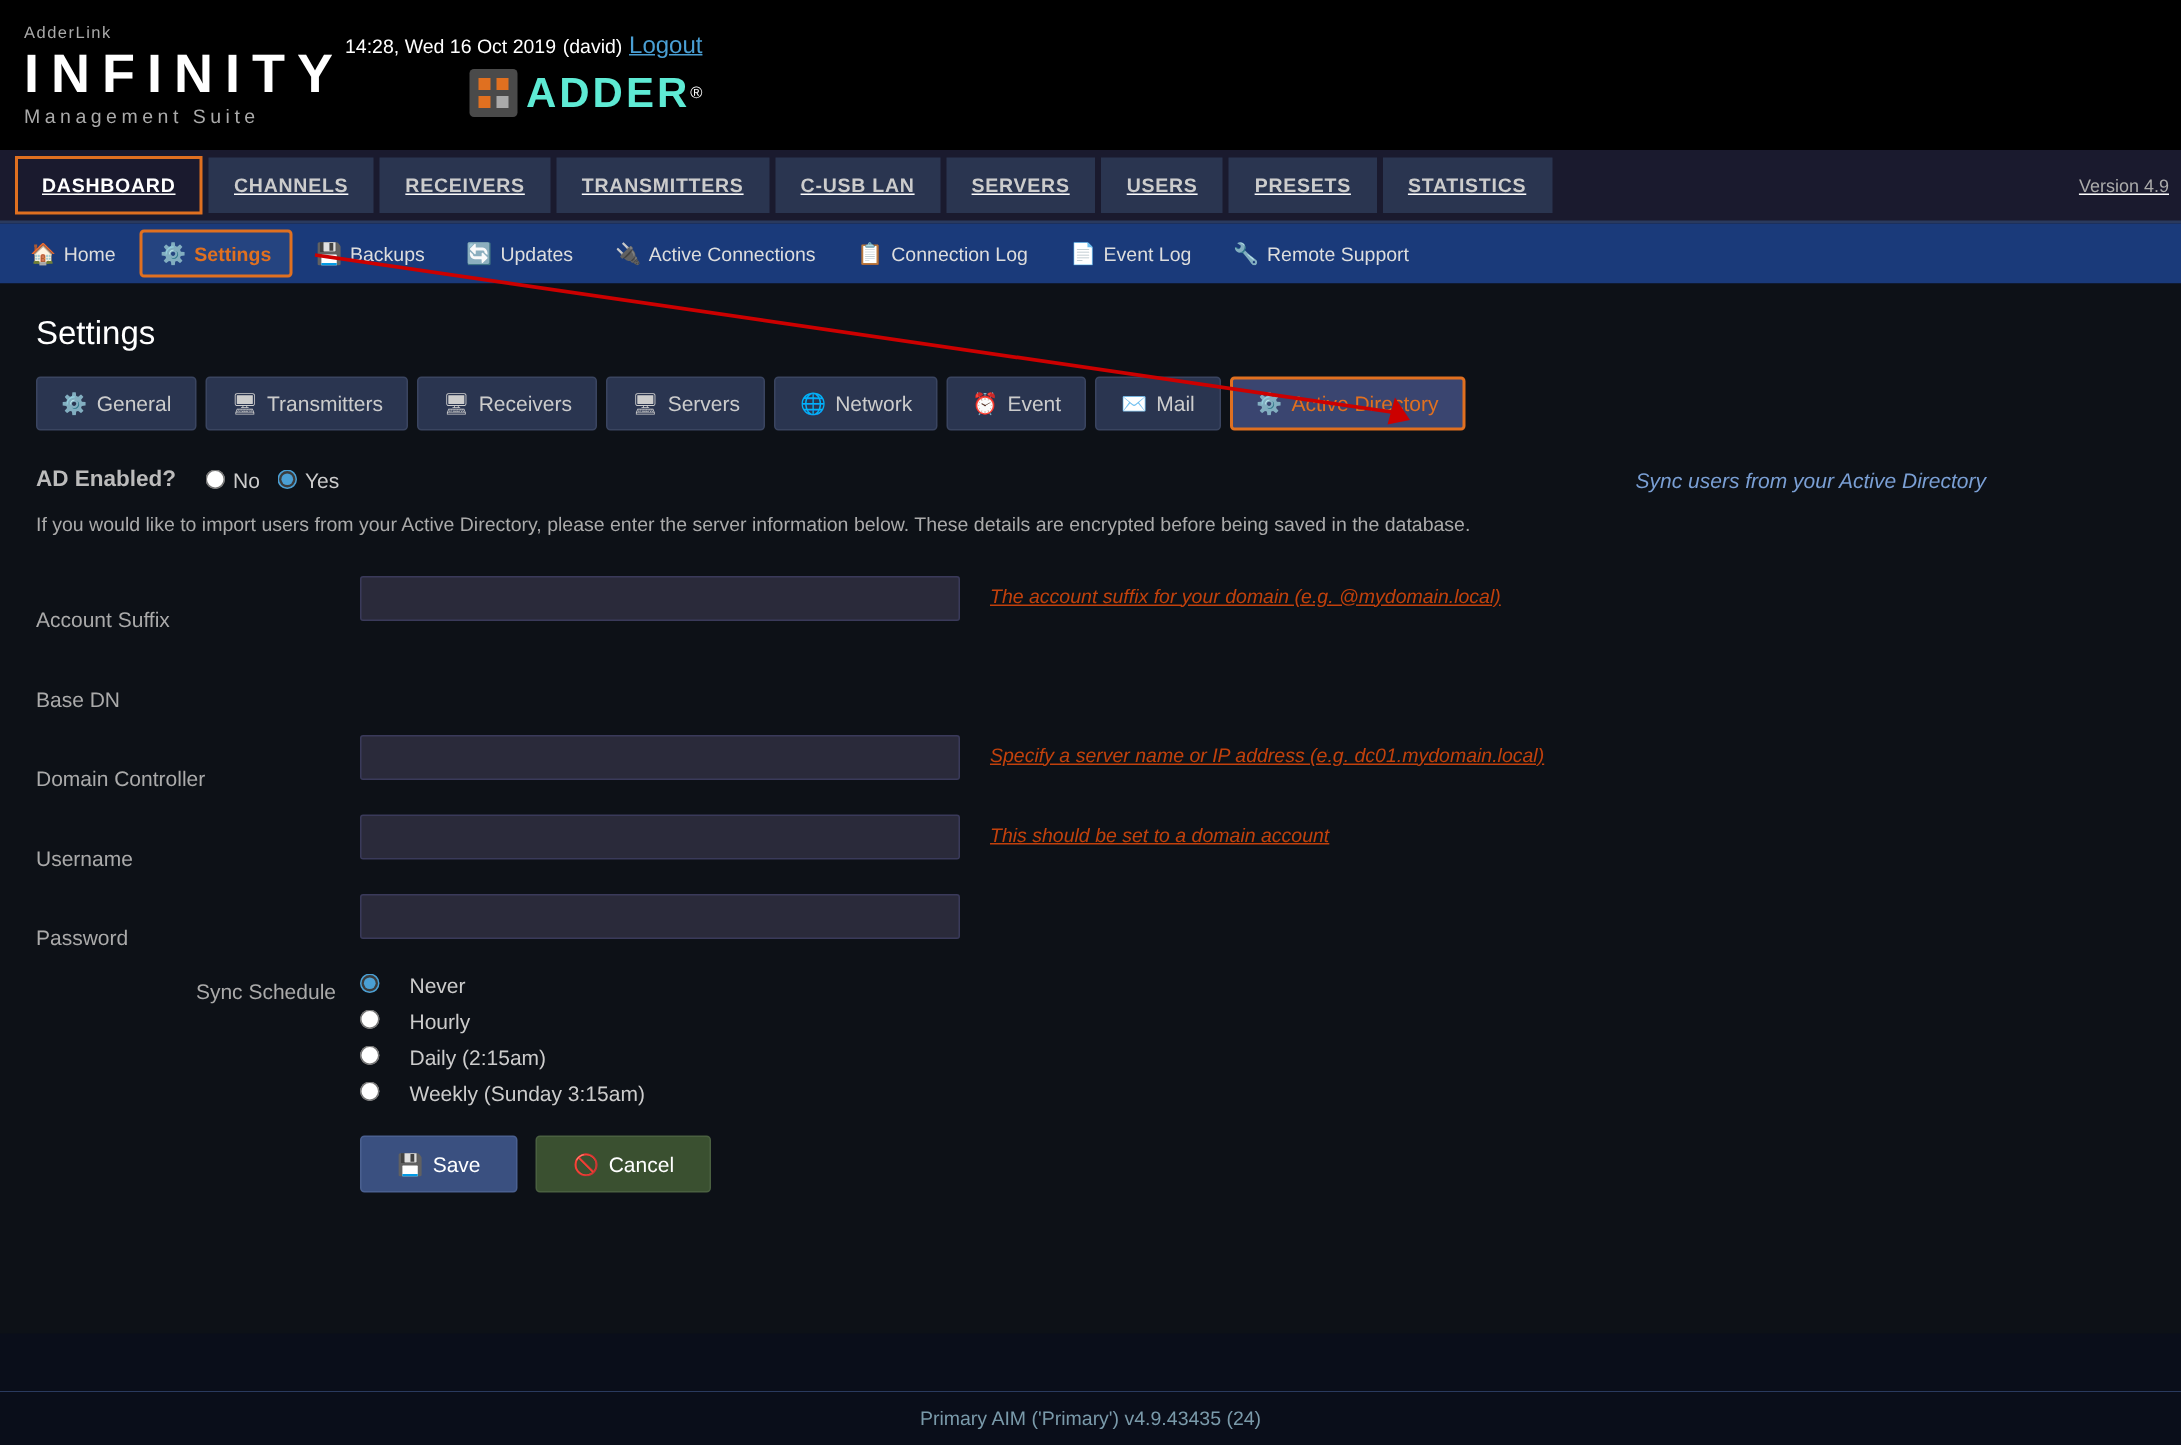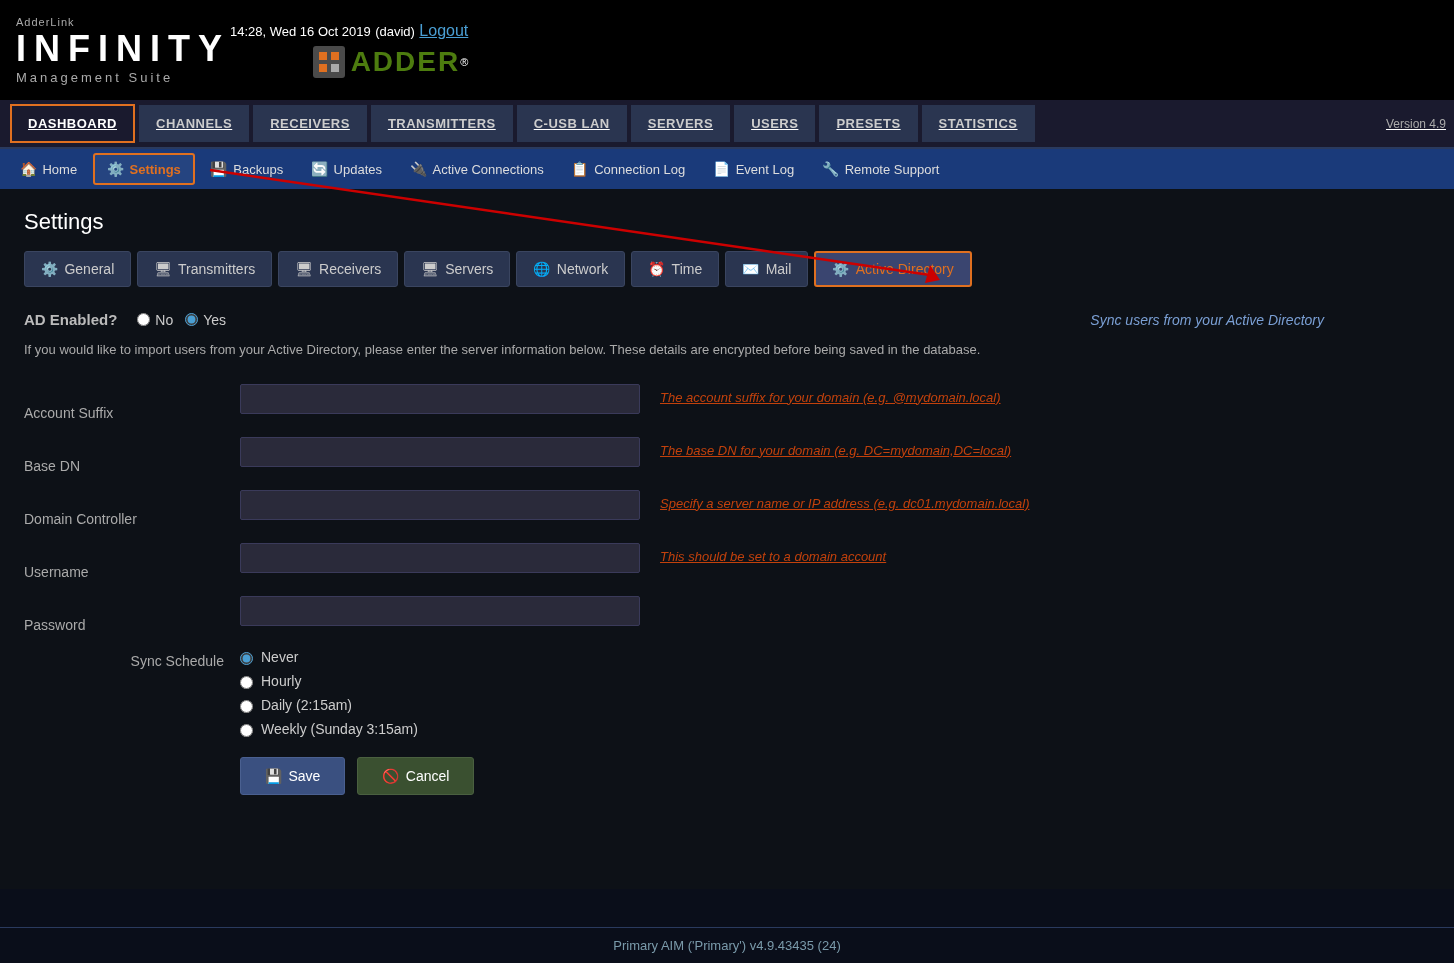"ADDER" .adder-text { color: #4d7c0f -> #5eead4 }
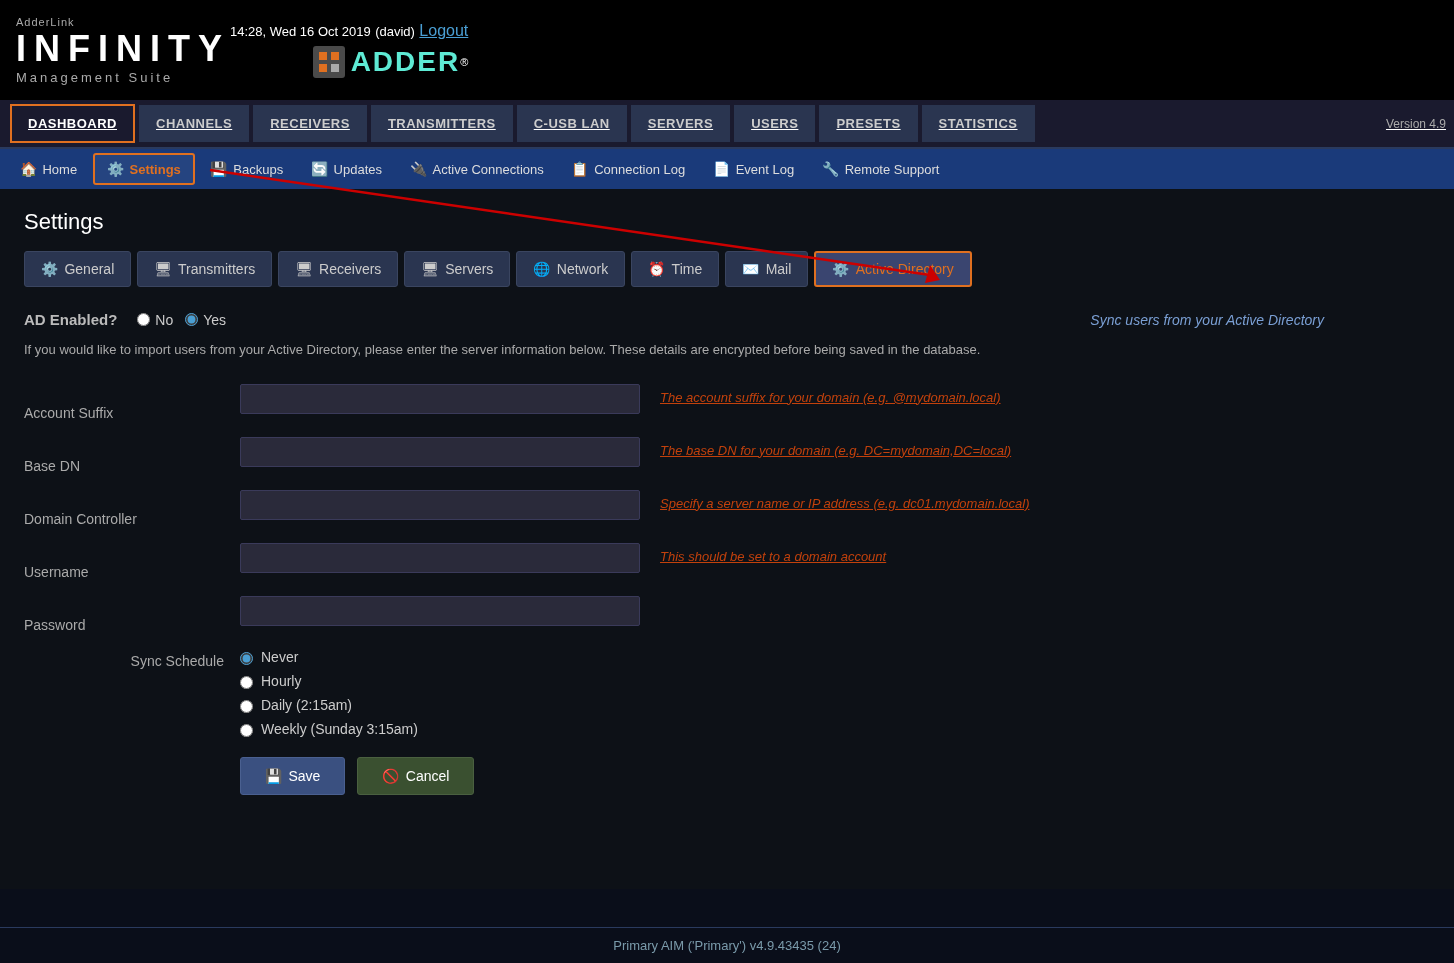"Time" span { text: Time -> Event }
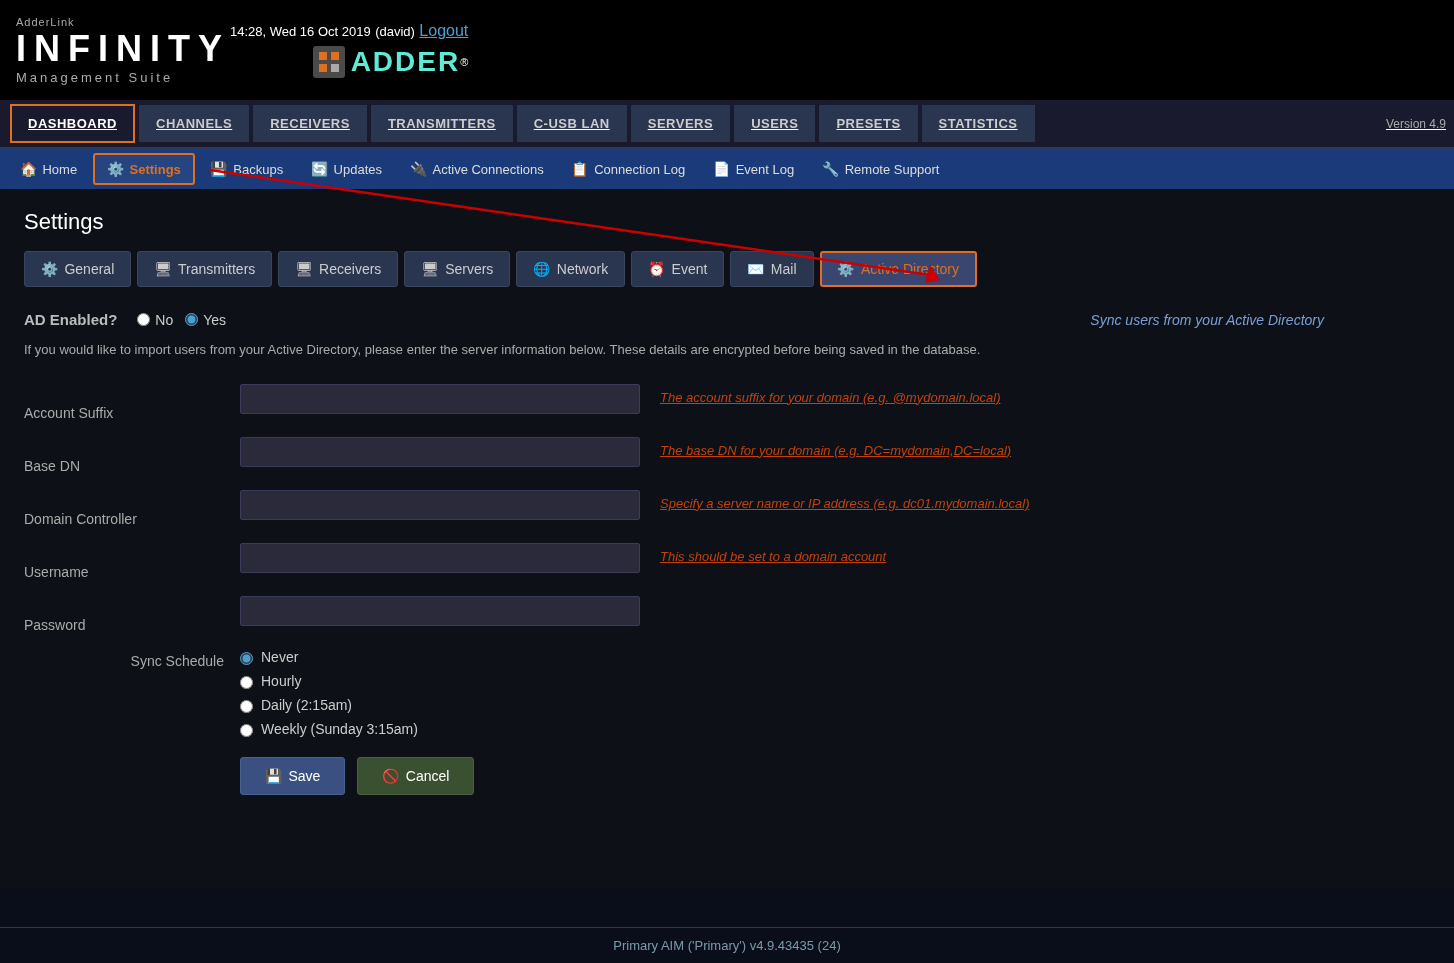"The base DN for your" div.form-input-area { html: <div> <input> <span>The base DN for your domain (e.g. DC=mydomain,DC=local)</span> </div> -> none }
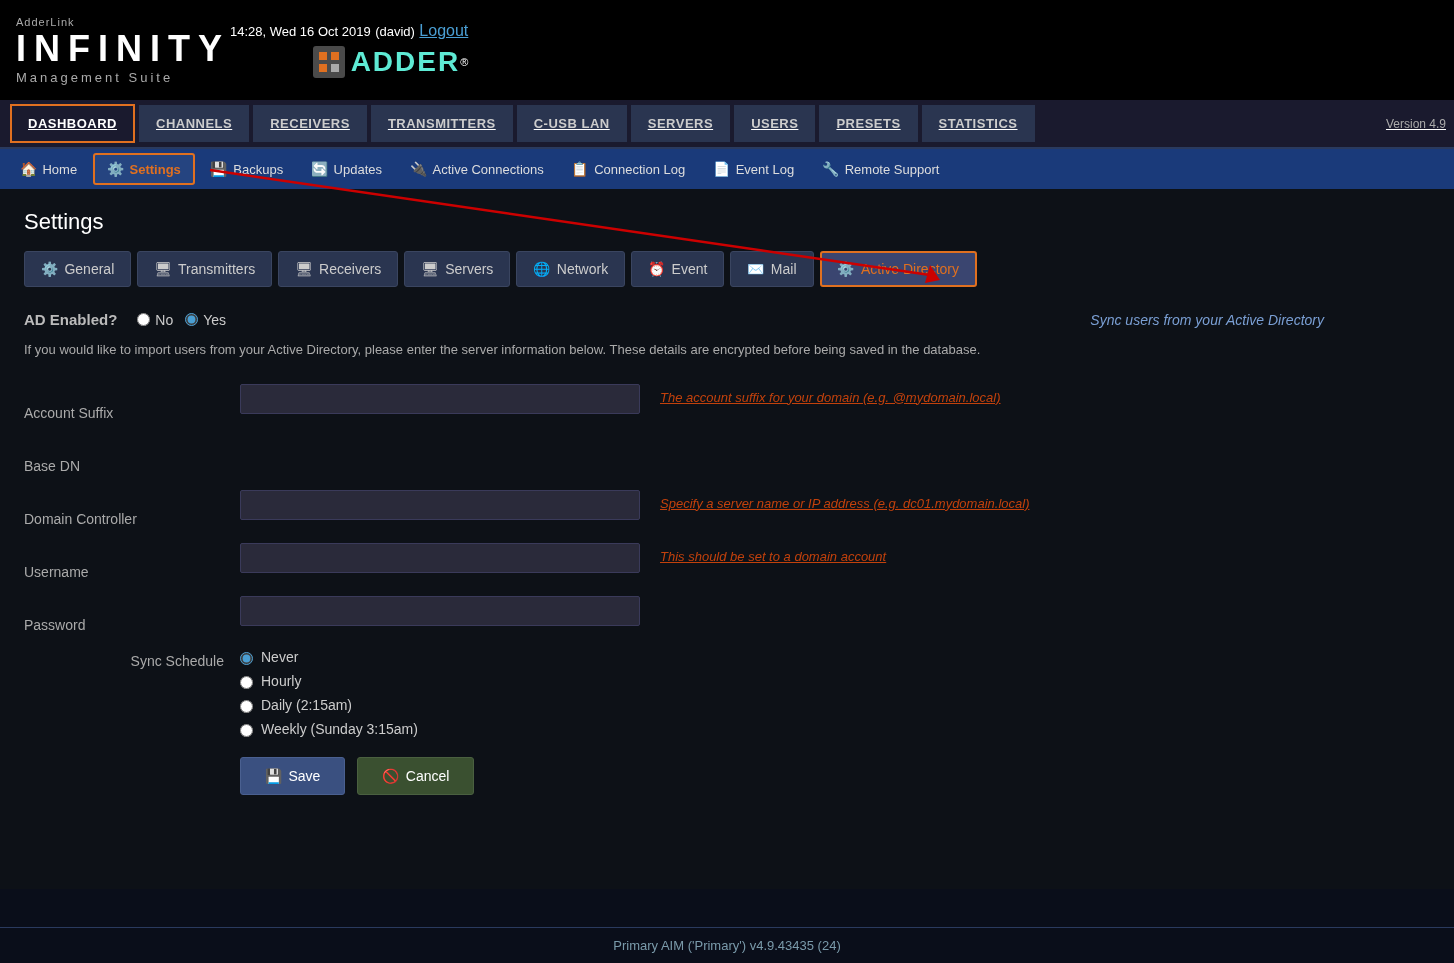"Never" .sync-option { align-items: flex-end -> flex-start; gap: 8px -> 20px }
